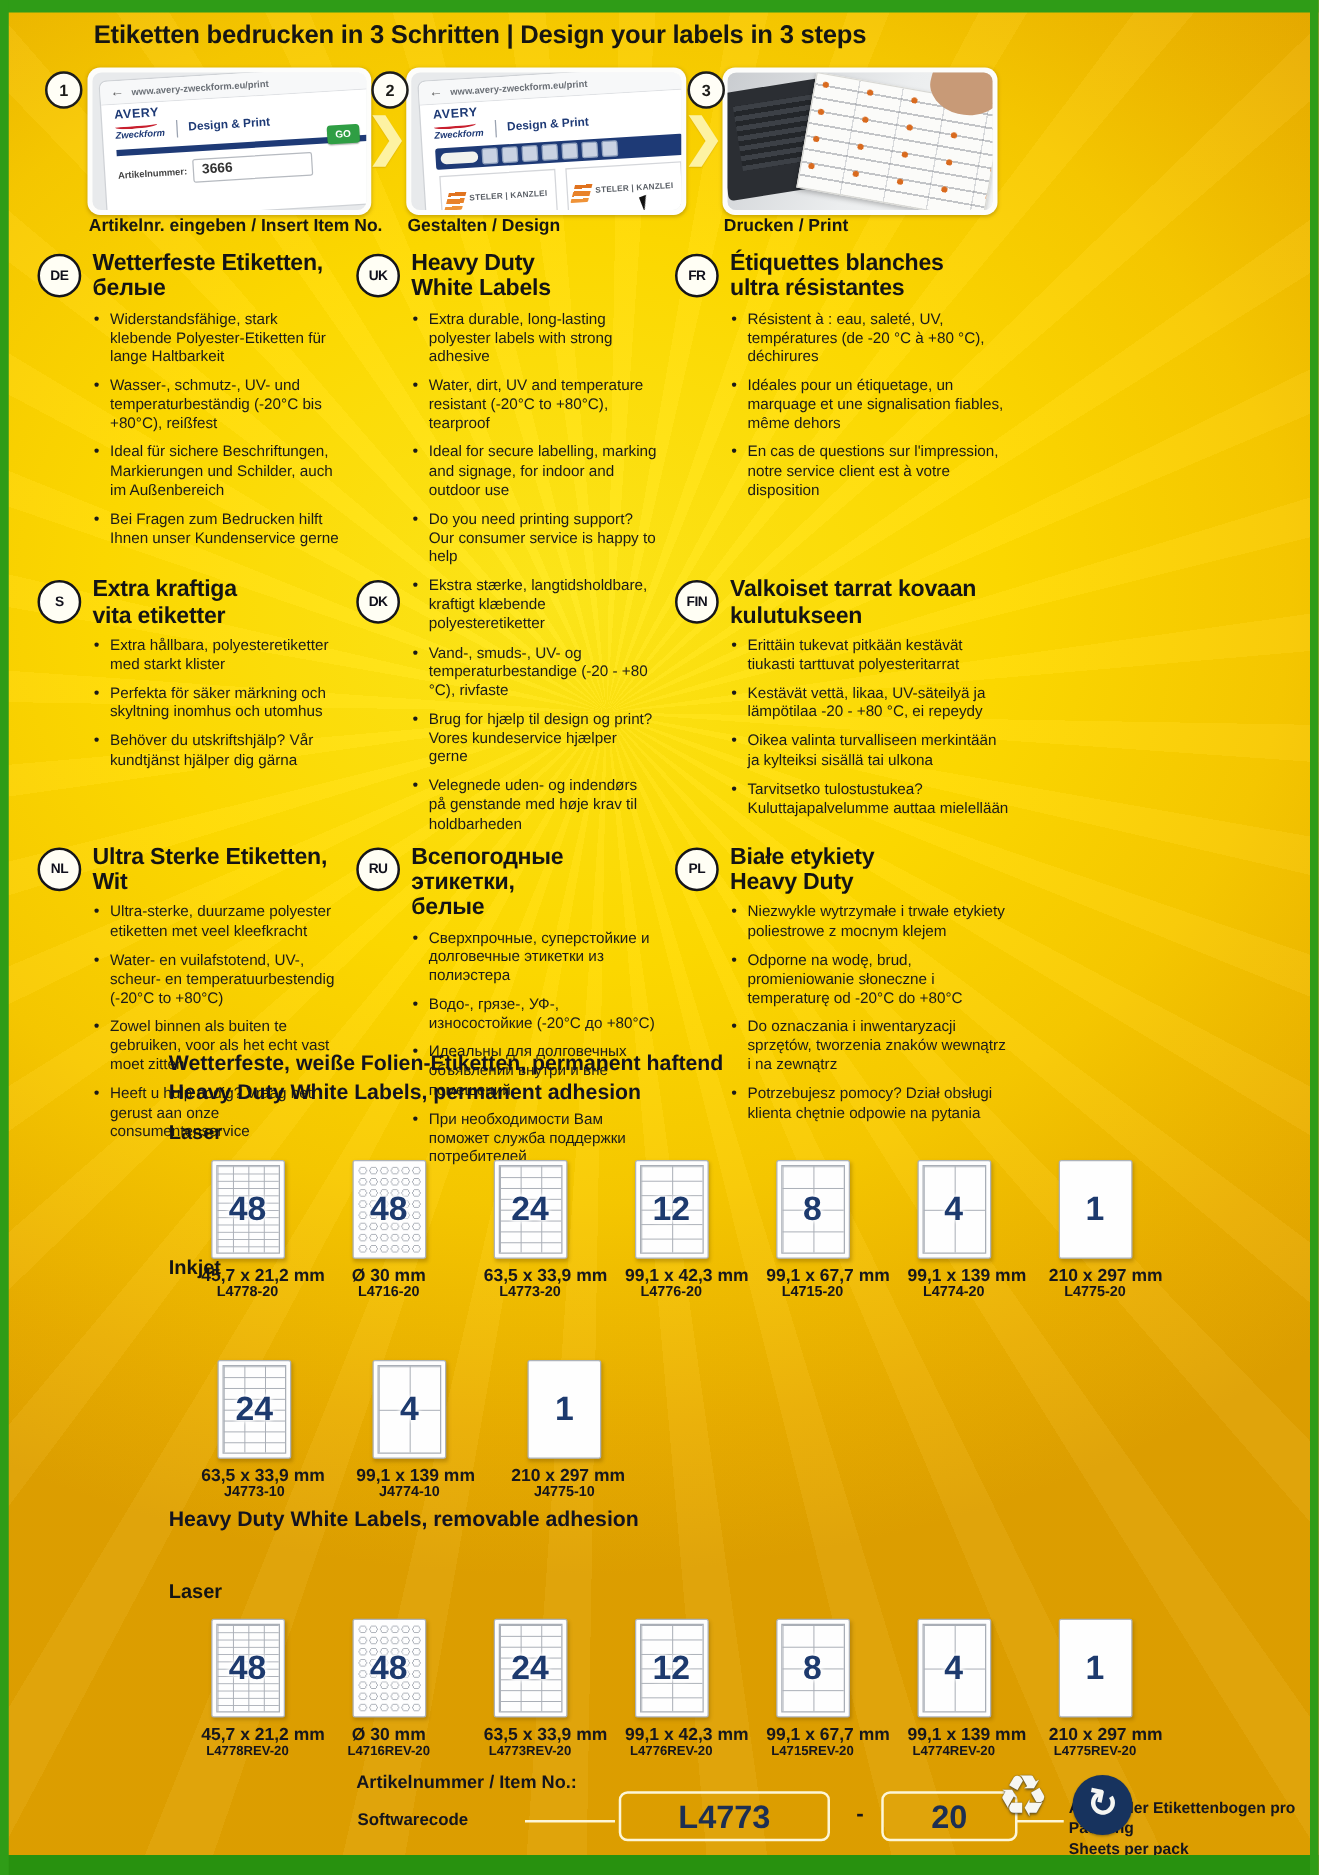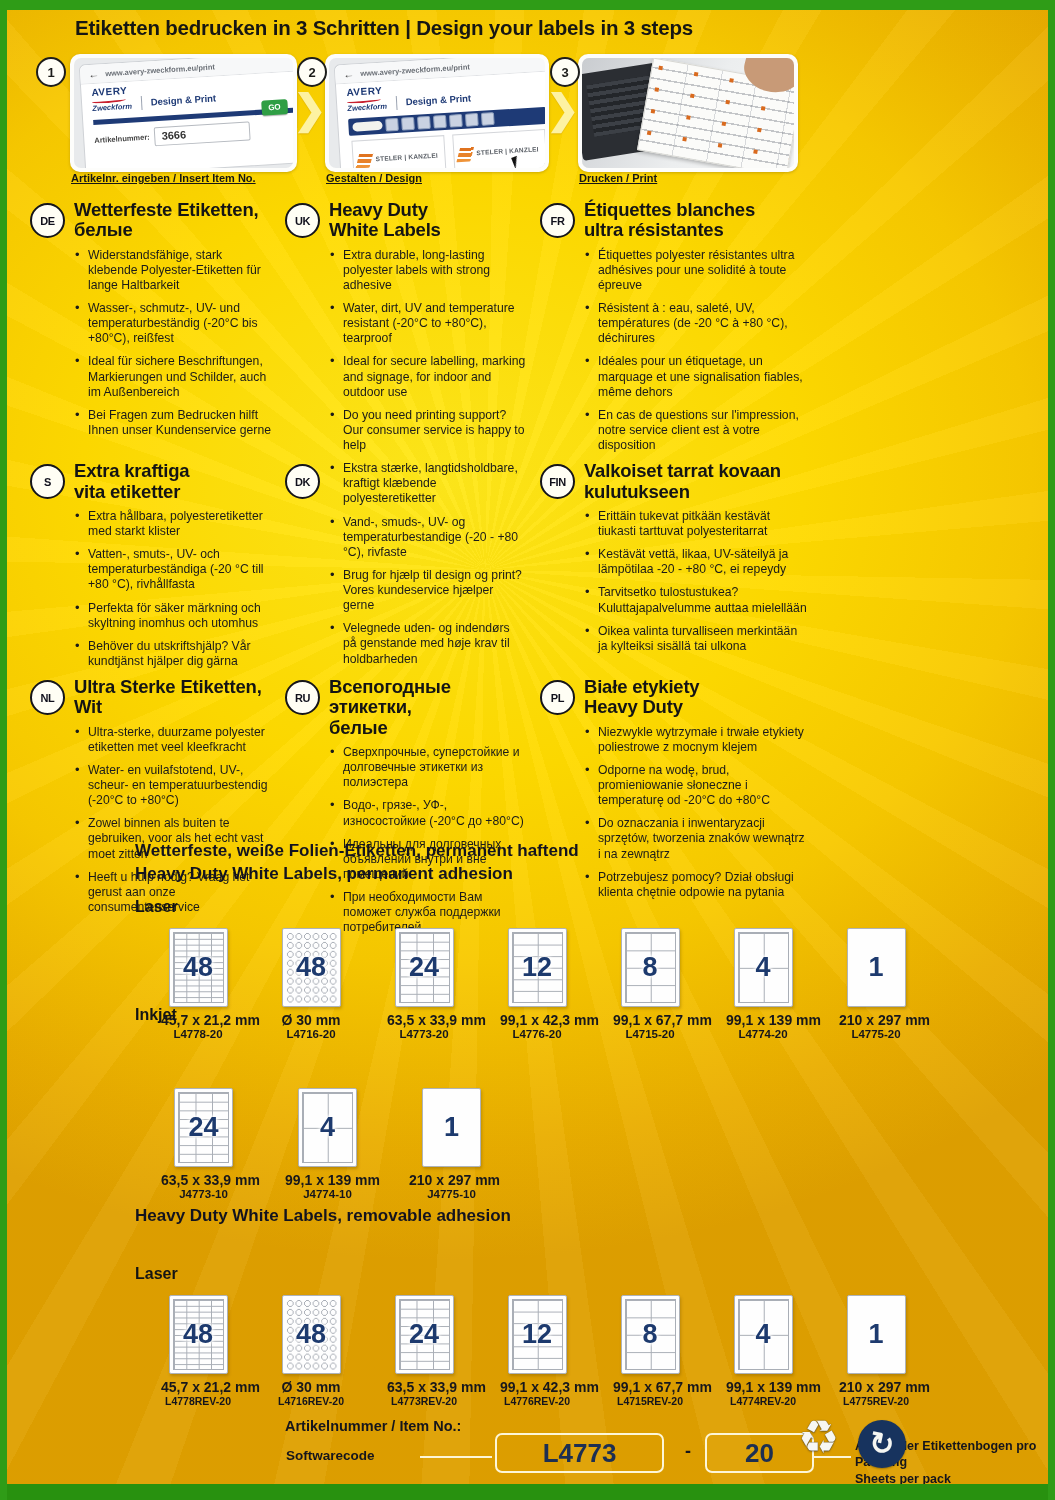"Artikelnr. eingeben / Insert Item" .step-caption { font-size: 11px -> 14px; text-decoration: underline -> none }
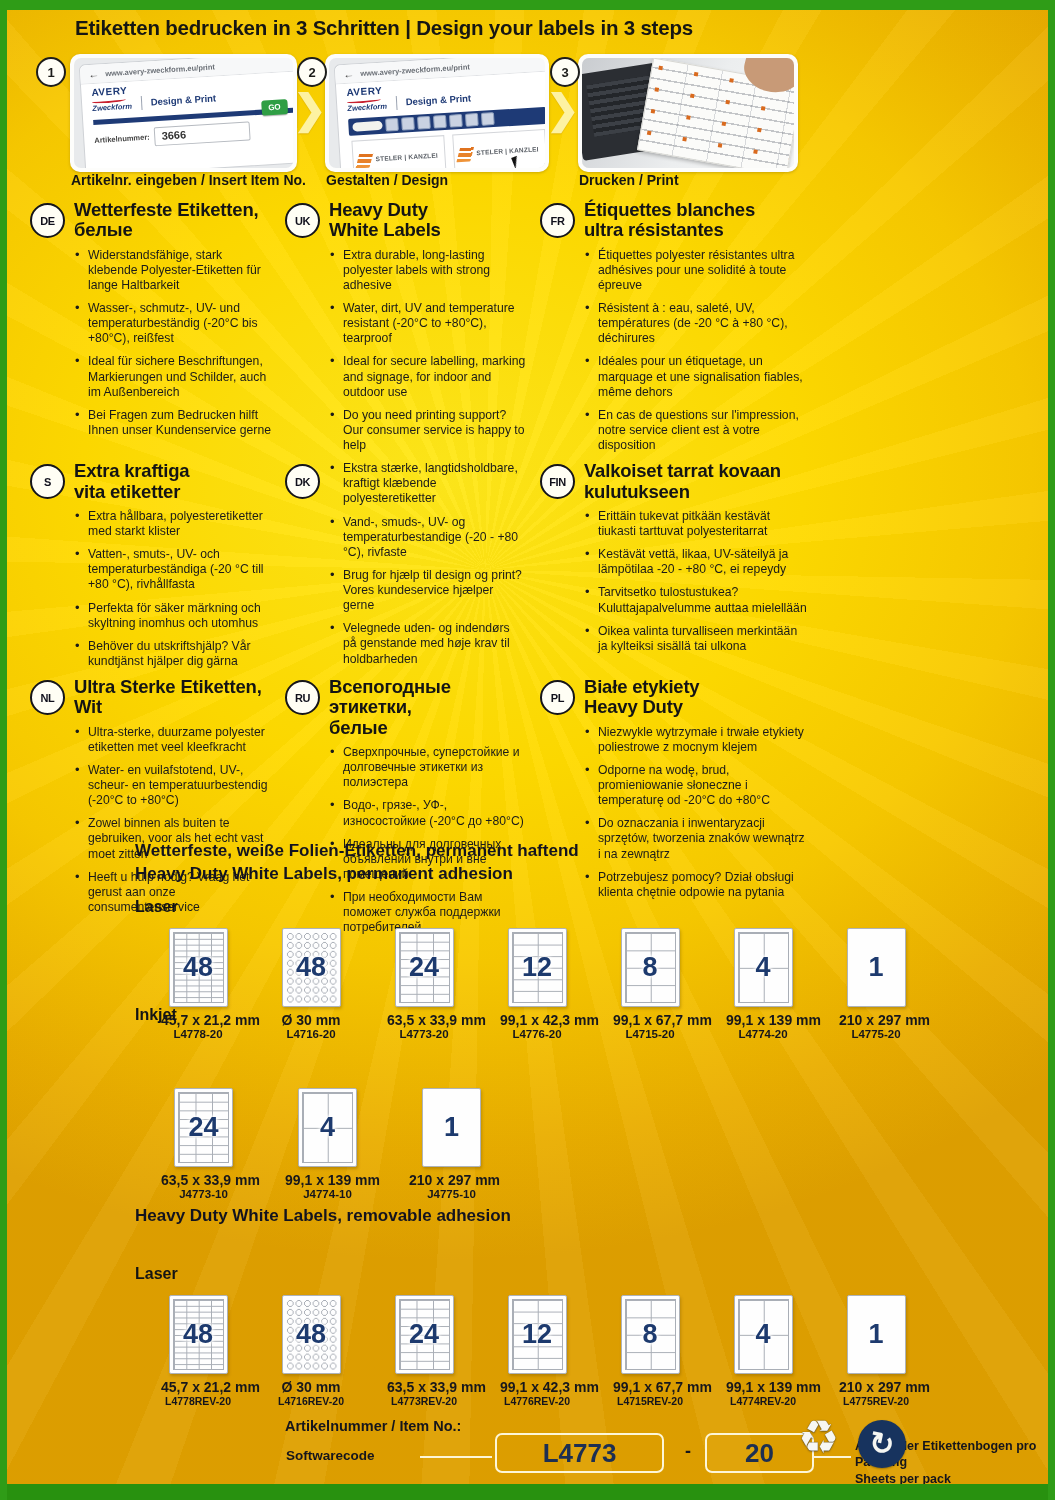"Étiquettes polyester résistantes ultra" li { html: <li>Étiquettes polyester résistantes ultra adhésives pour une solidité à toute épreuve</li> -> none }
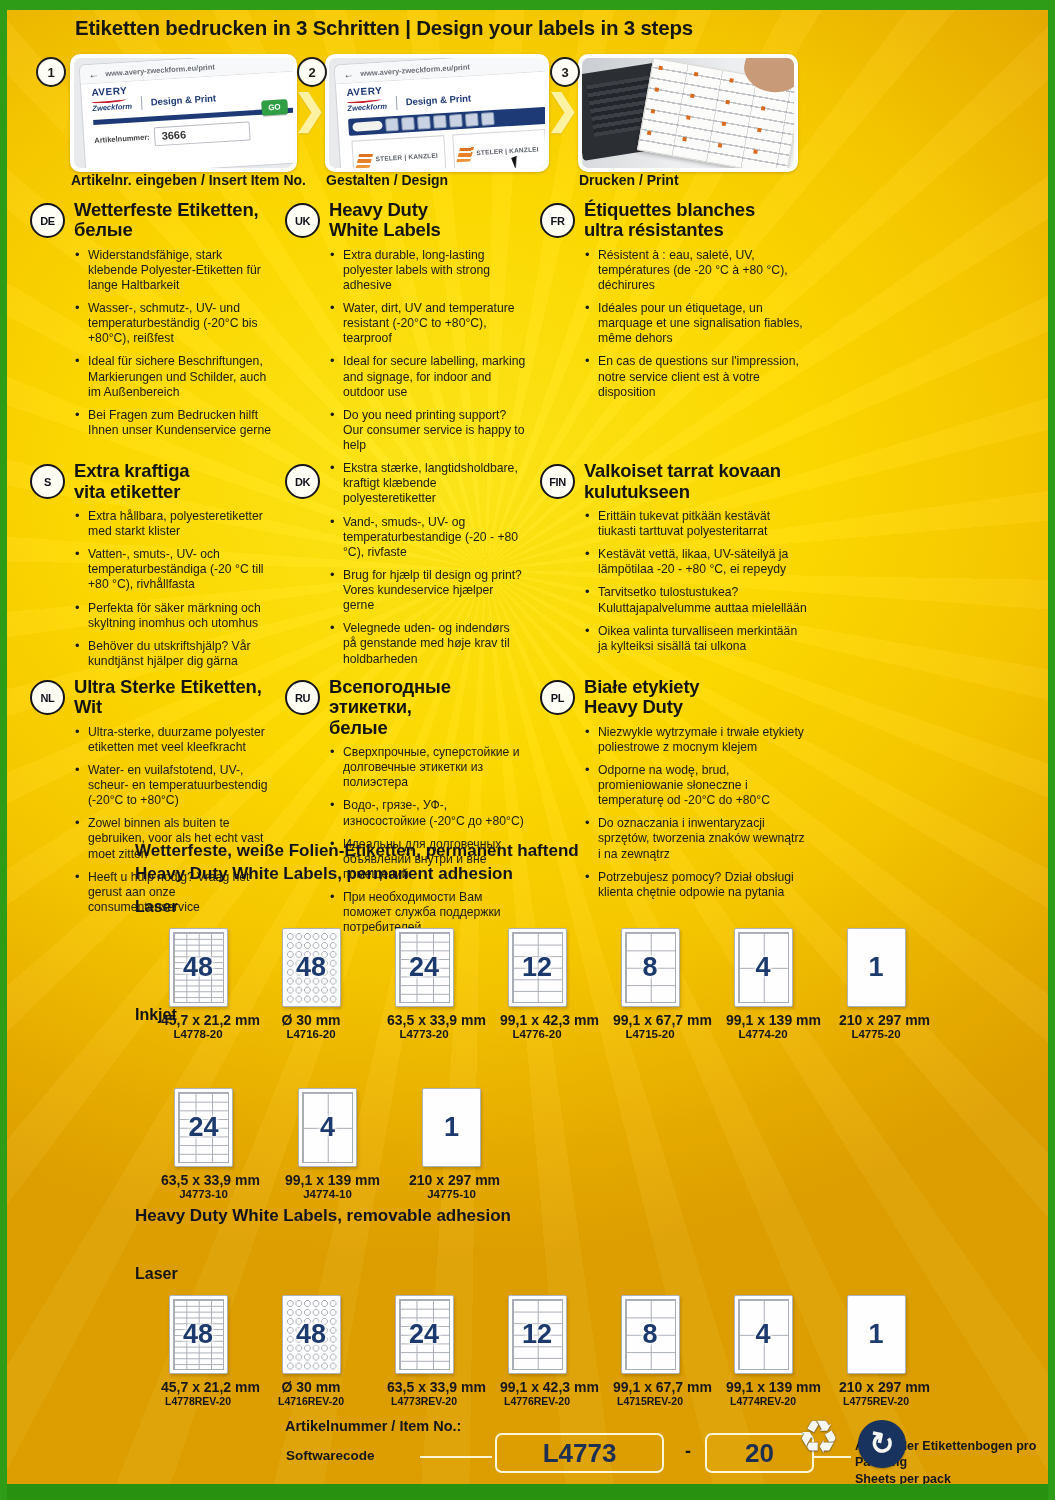"Vatten-, smuts-, UV- och" li { html: <li>Vatten-, smuts-, UV- och temperaturbeständiga (-20 °C till +80 °C), rivhållfasta</li> -> none }
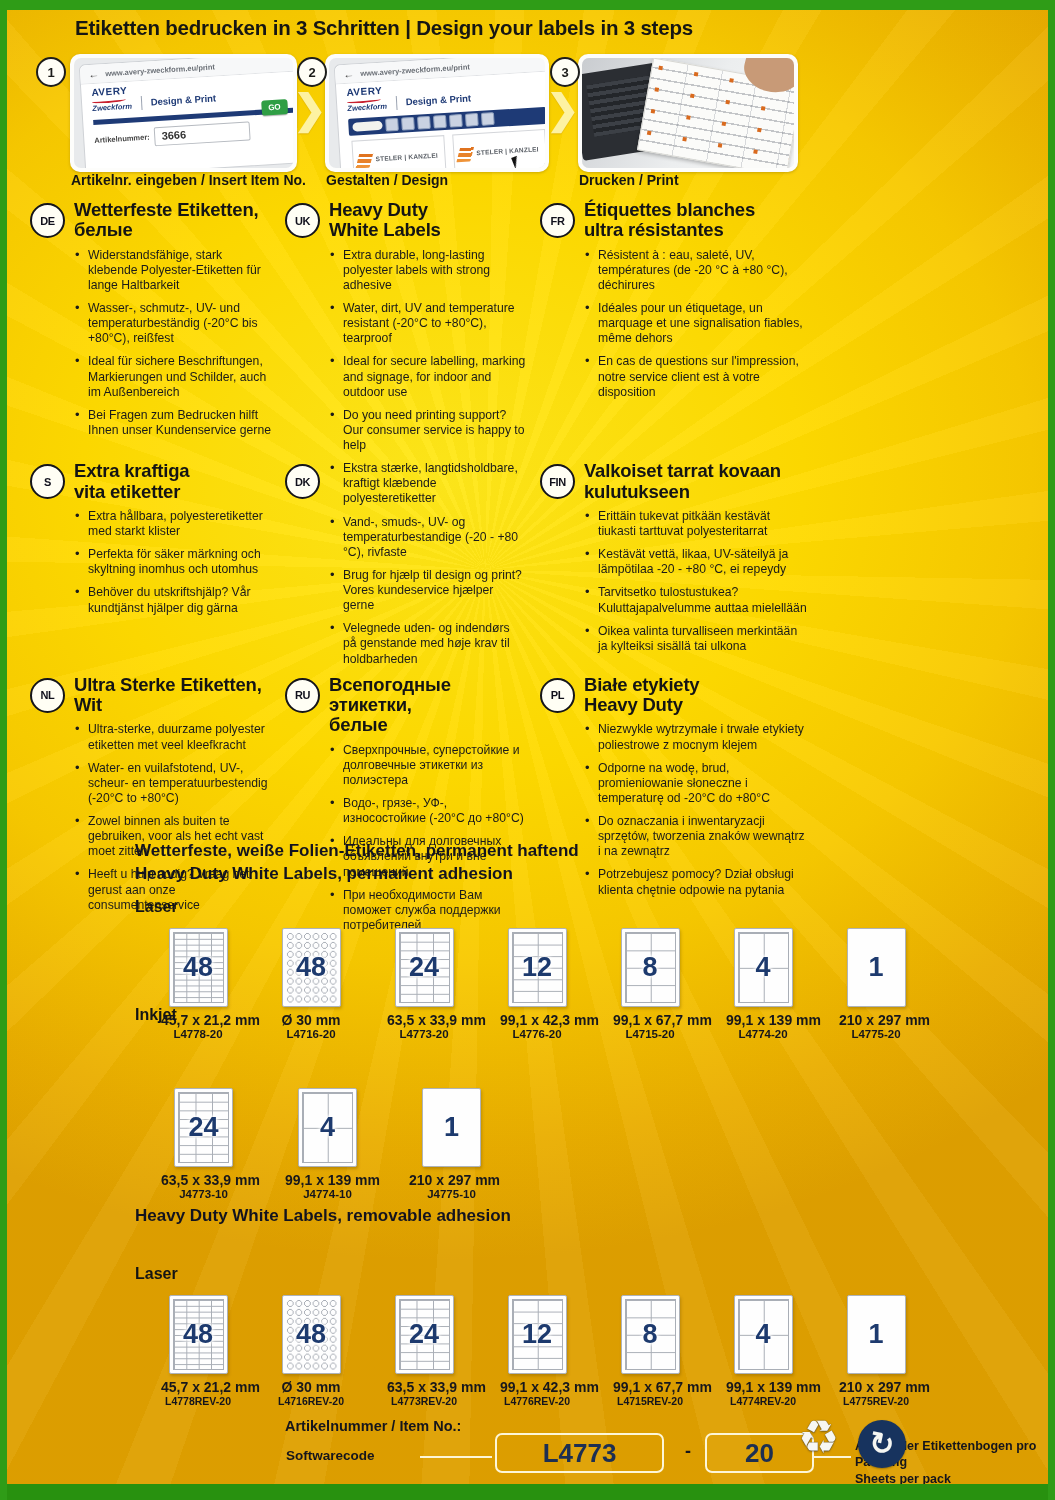"Tarvitsetko tulostustukea?" li { order: before "Oikea valinta turvalliseen merkintään ja" -> after "Oikea valinta turvalliseen merkintään ja" }
